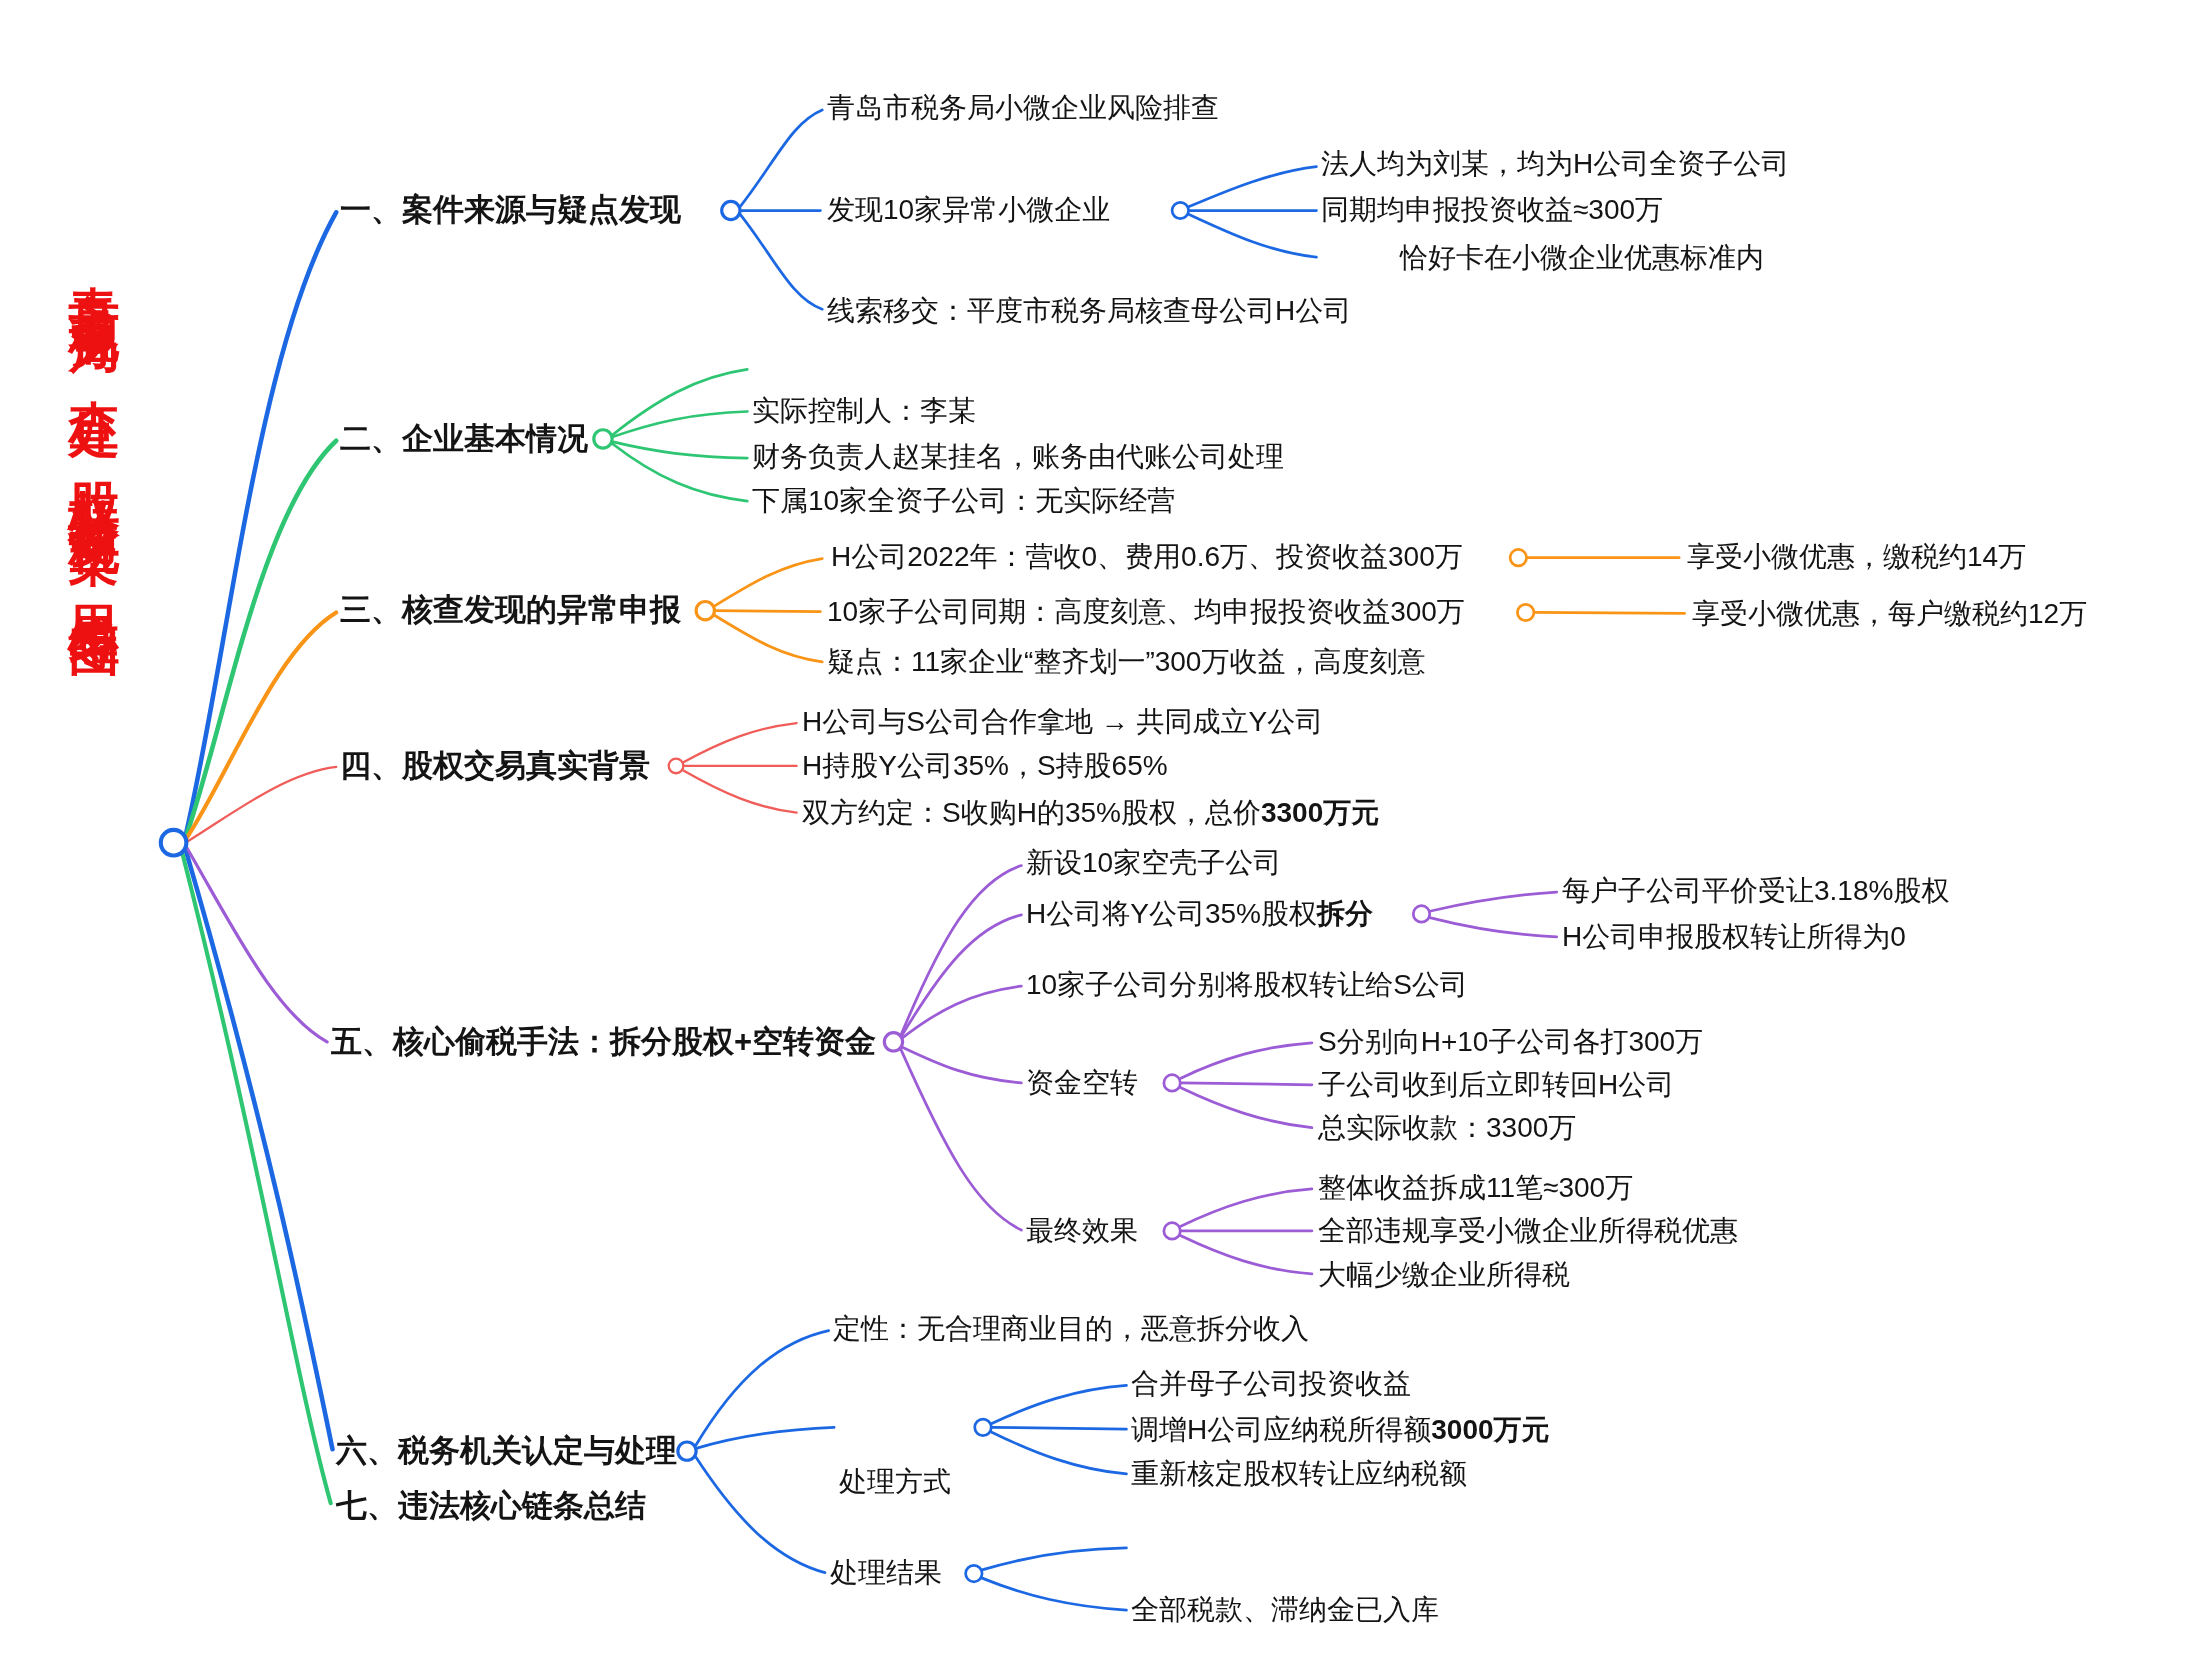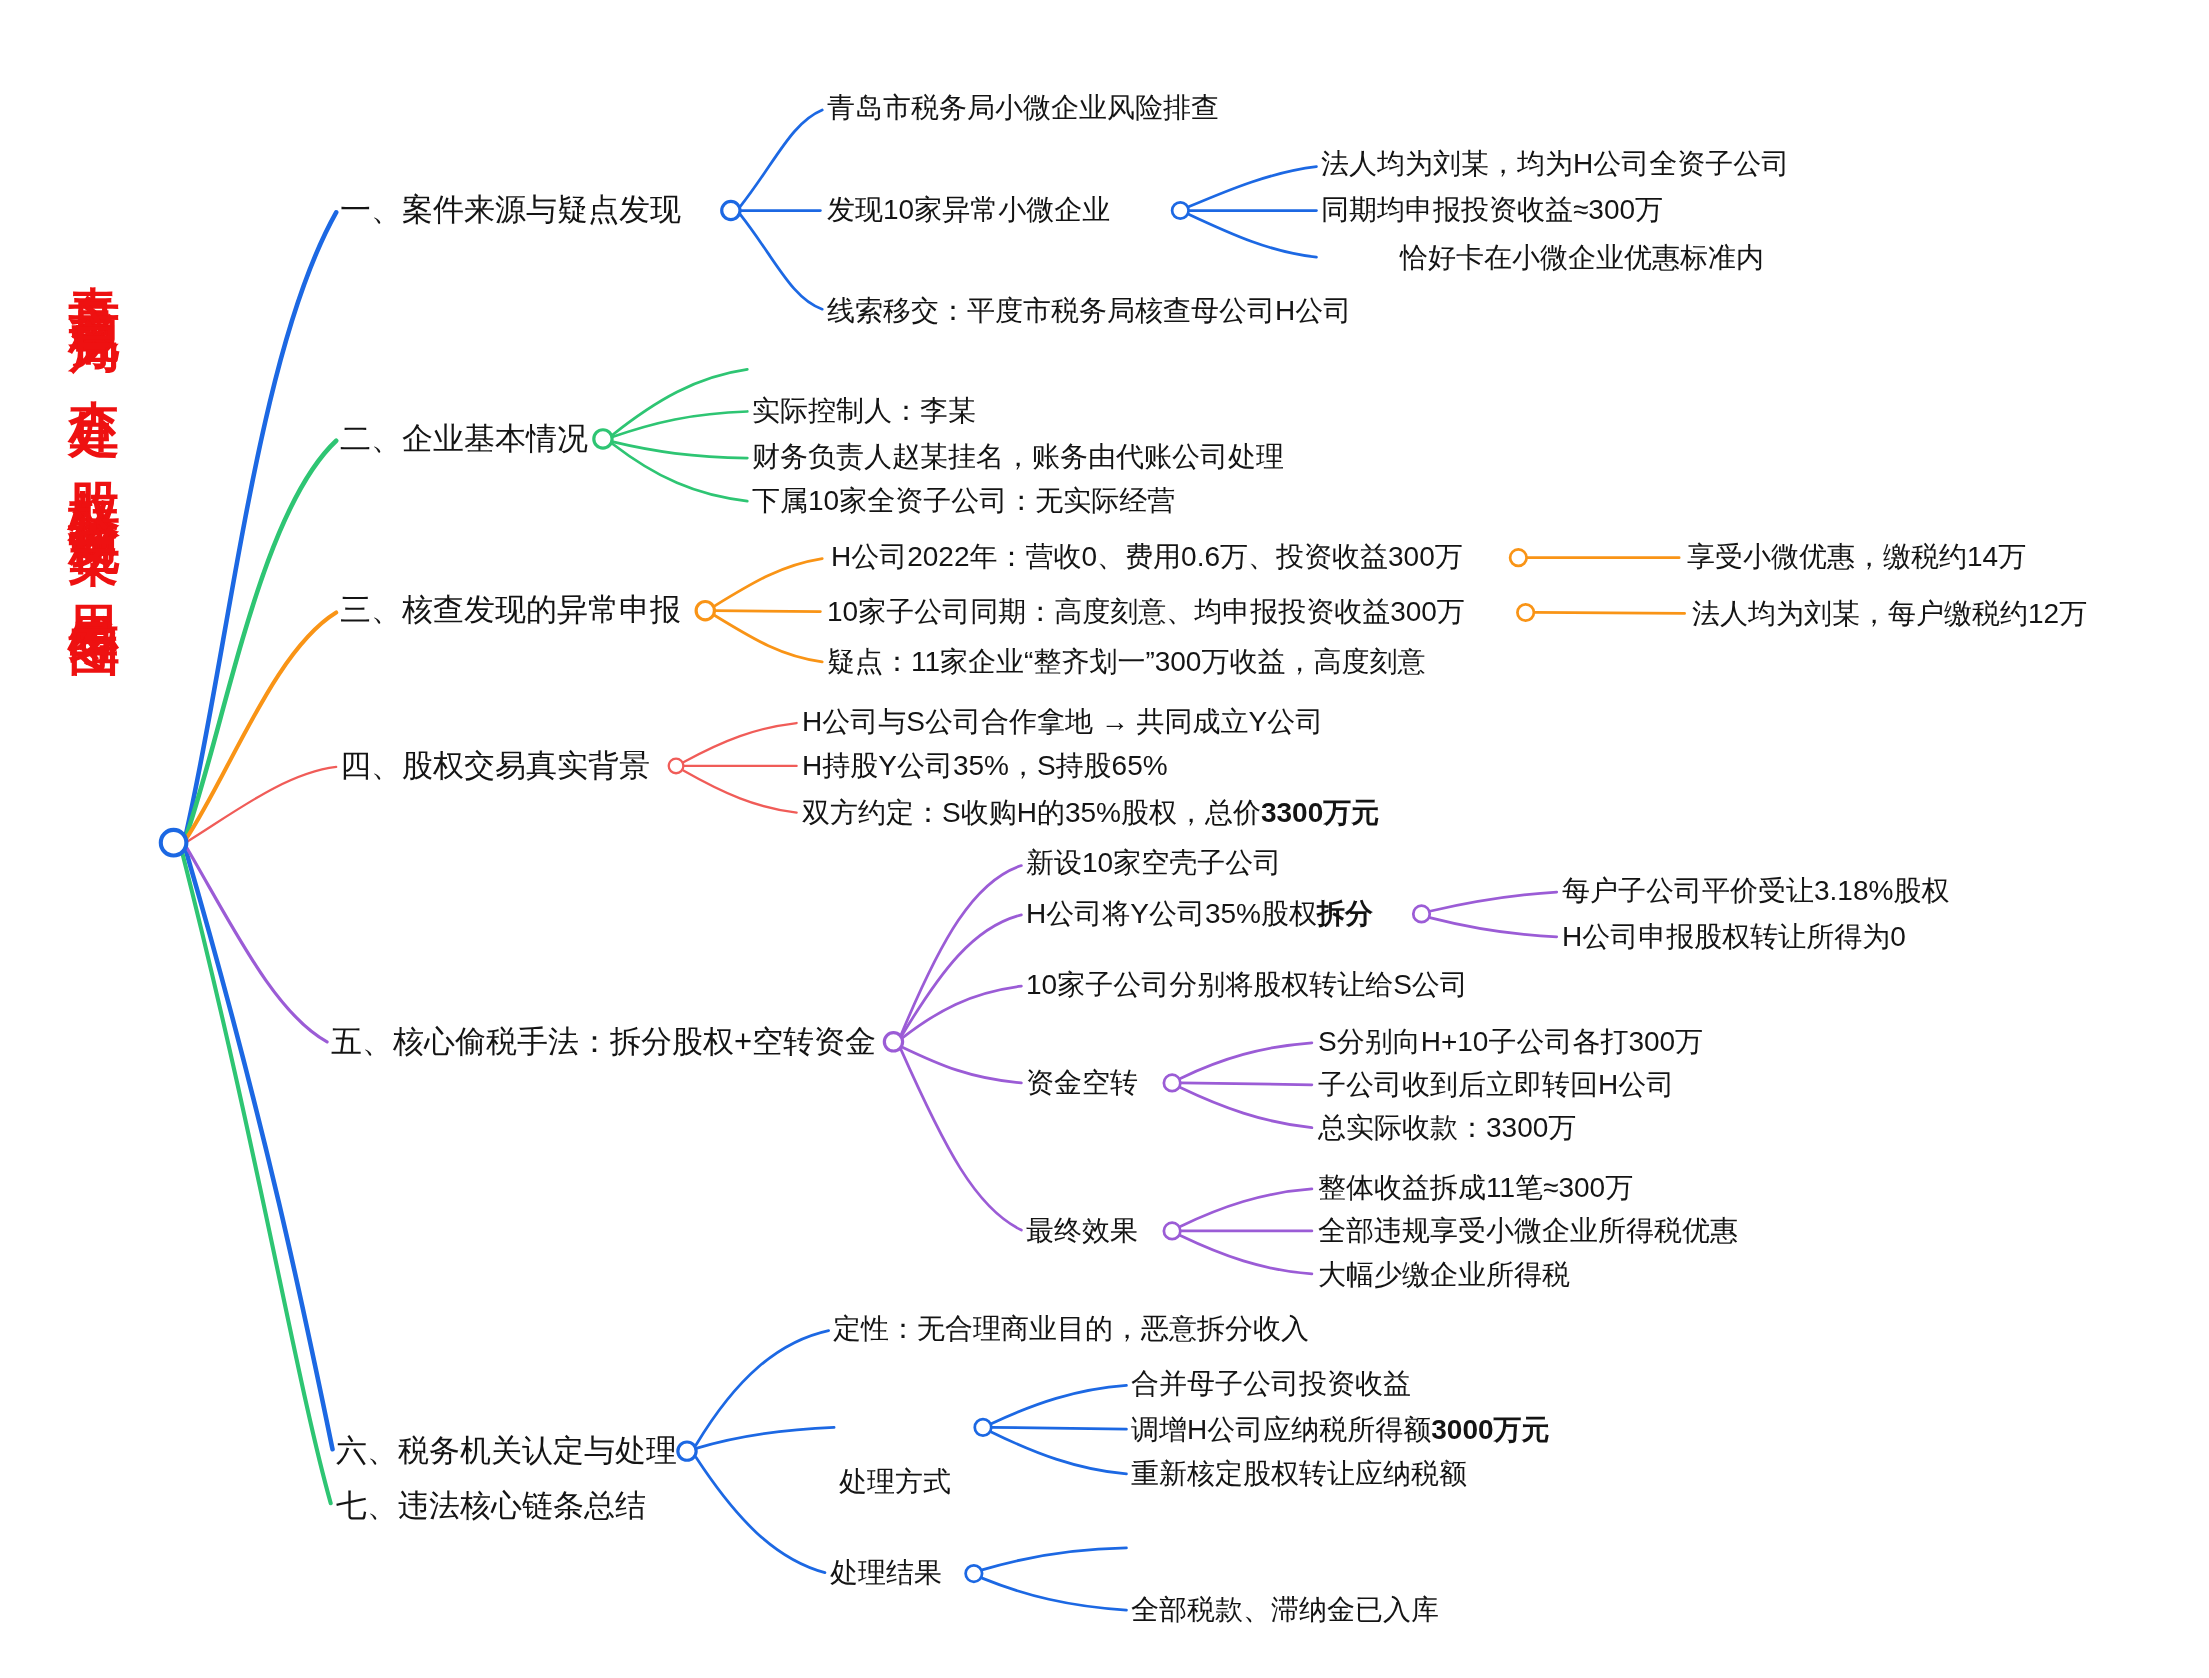"一、案件来源与疑点发现" .lvl1 { font-weight: 400 -> 700 }
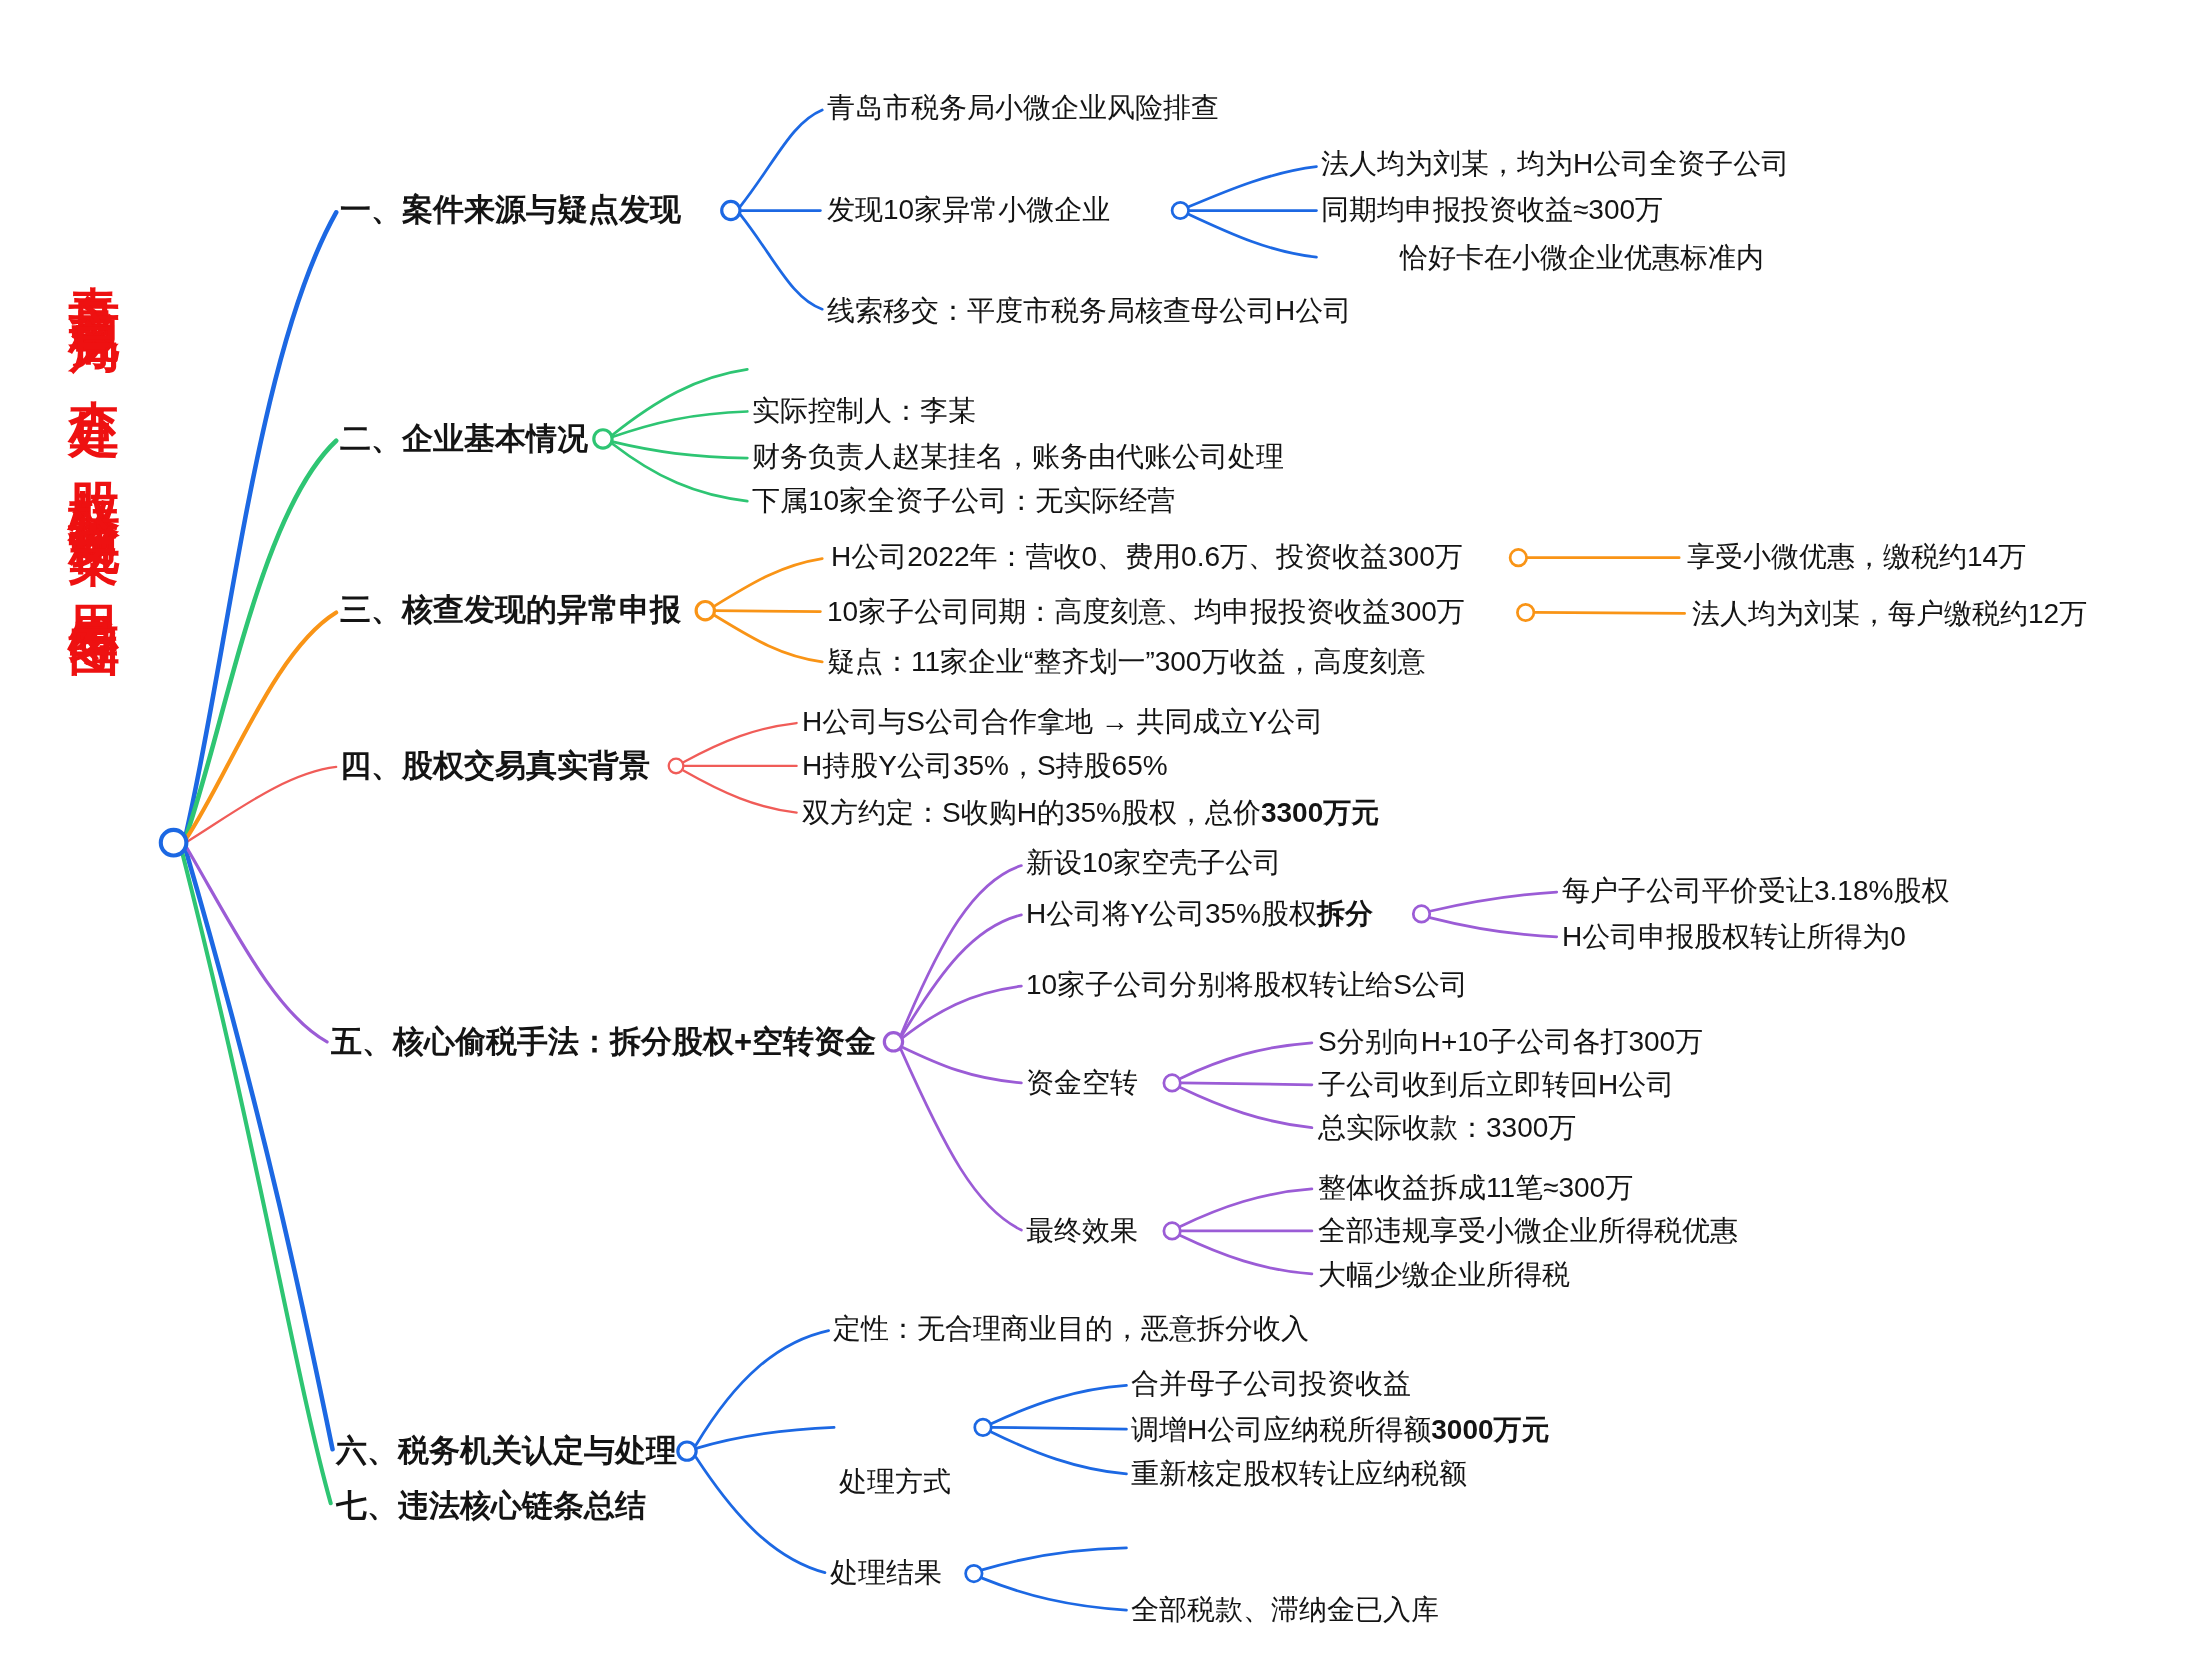"法人均为刘某，每户缴税约12万" div.node { text: 法人均为刘某 -> 享受小微优惠 }
